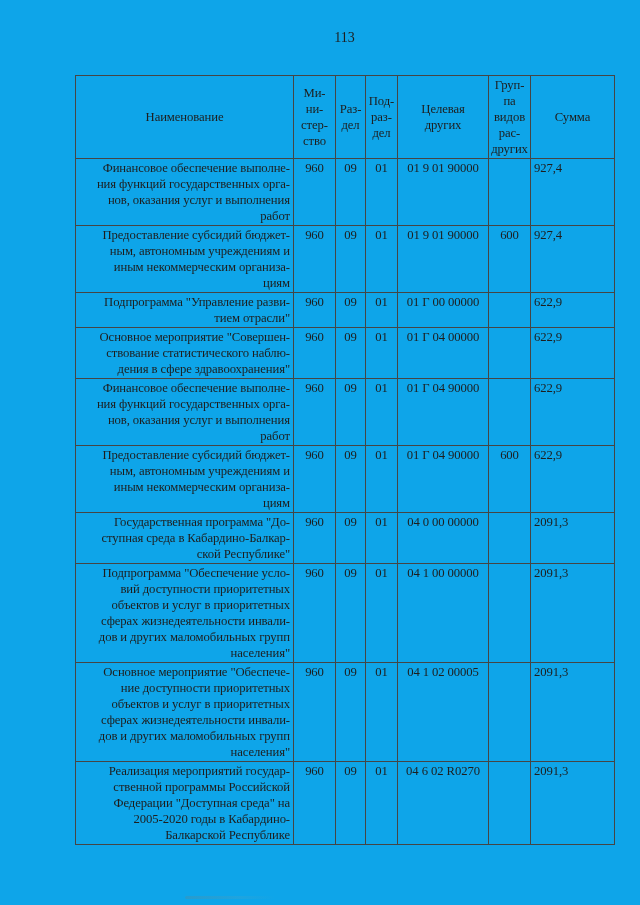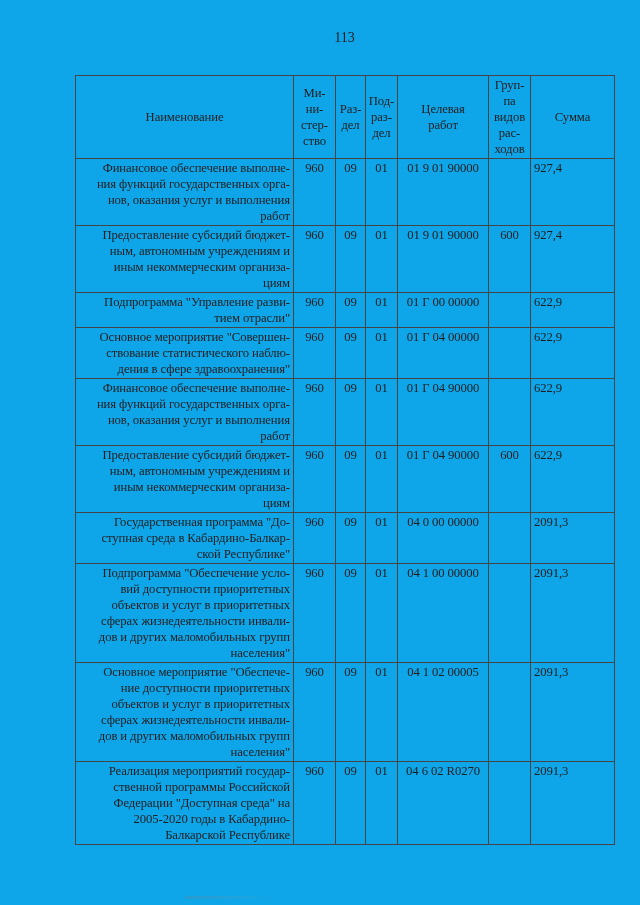"Груп-" td { text: ходов -> других }
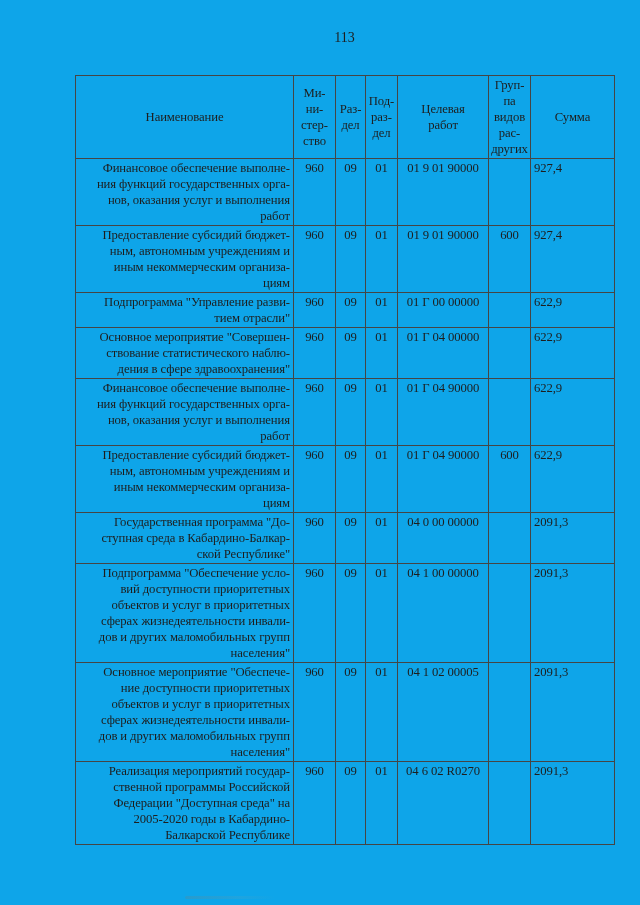"Целевая" td { text: работ -> других }
